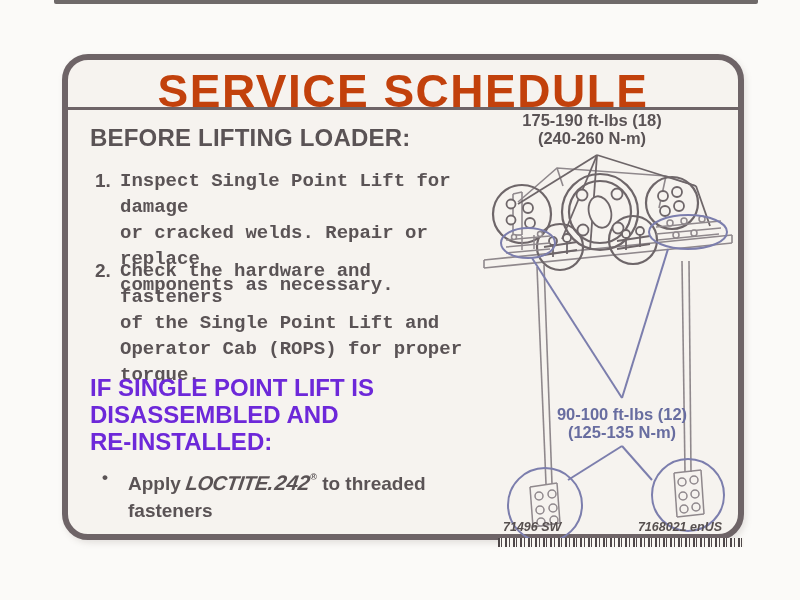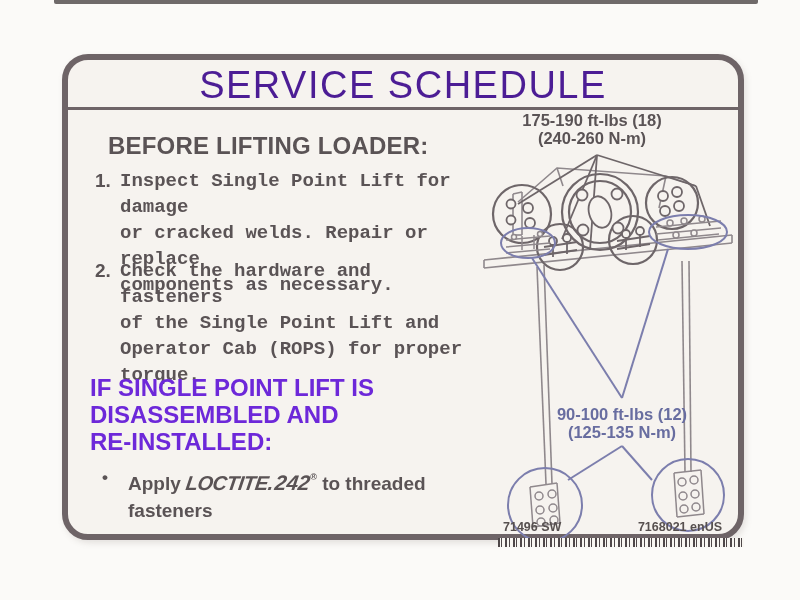"SERVICE SCHEDULE" .page-title { color: #4c1d95 -> #c2410c; font-size: 38px -> 46px; font-weight: normal -> bold }
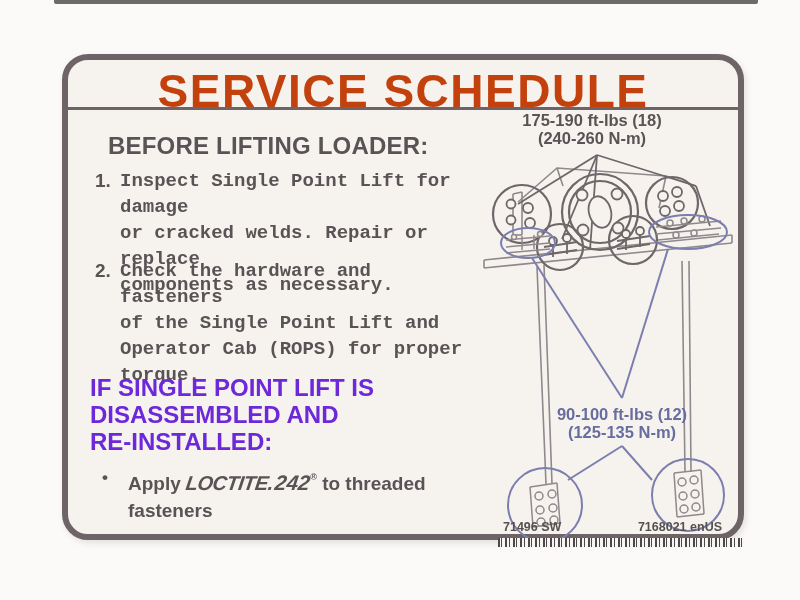"BEFORE LIFTING LOADER:" .h1 { left: 40px -> 22px; margin-top: 8px -> none }
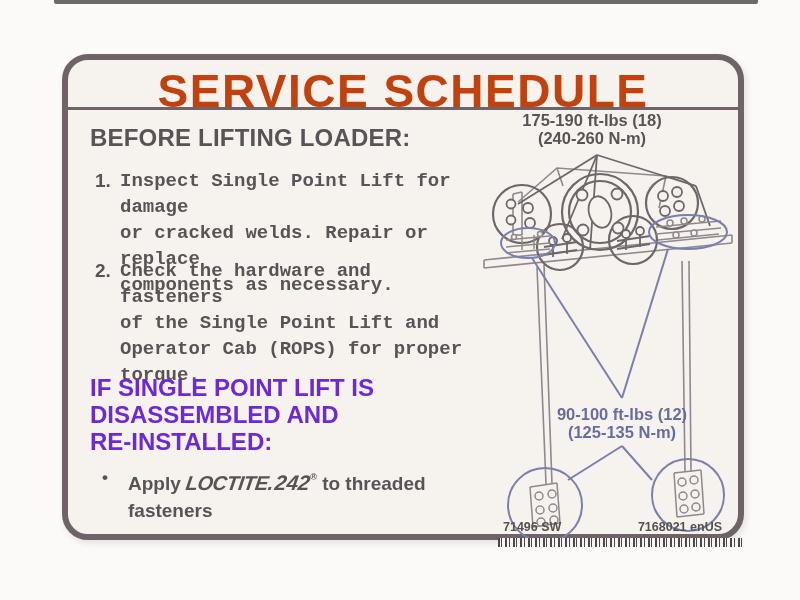"71496 SW" .footer-part { font-style: none -> italic }
